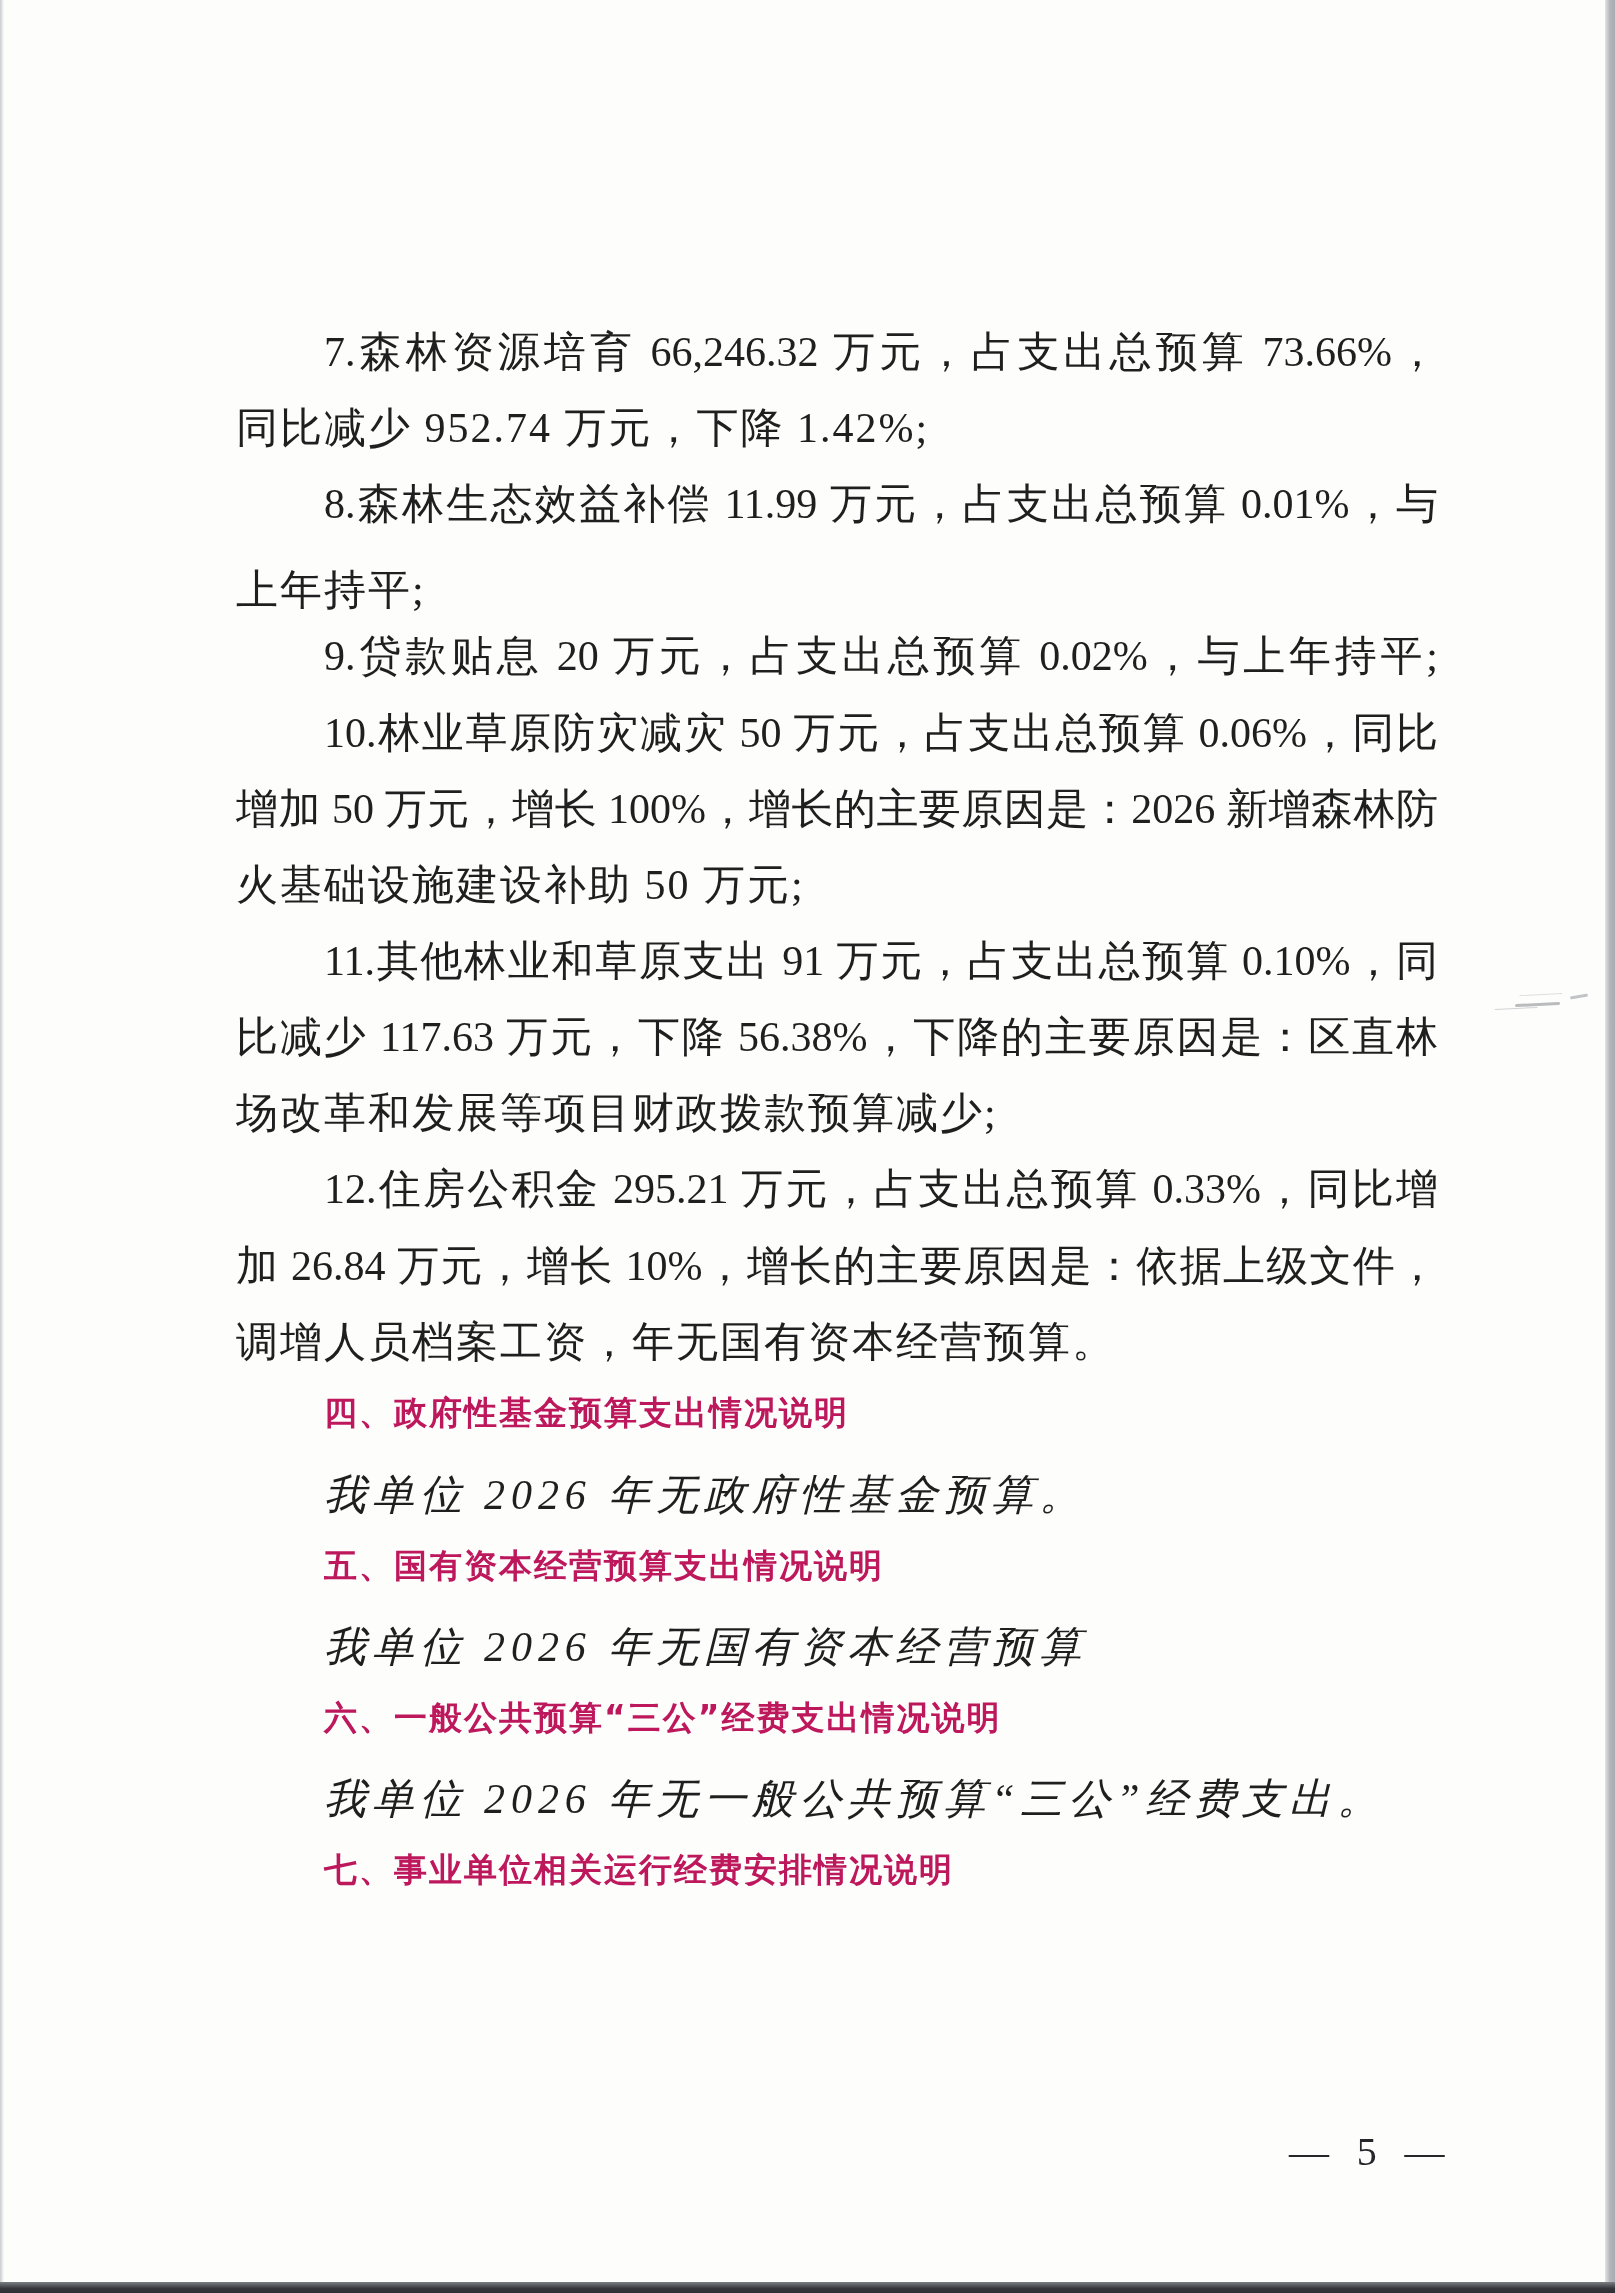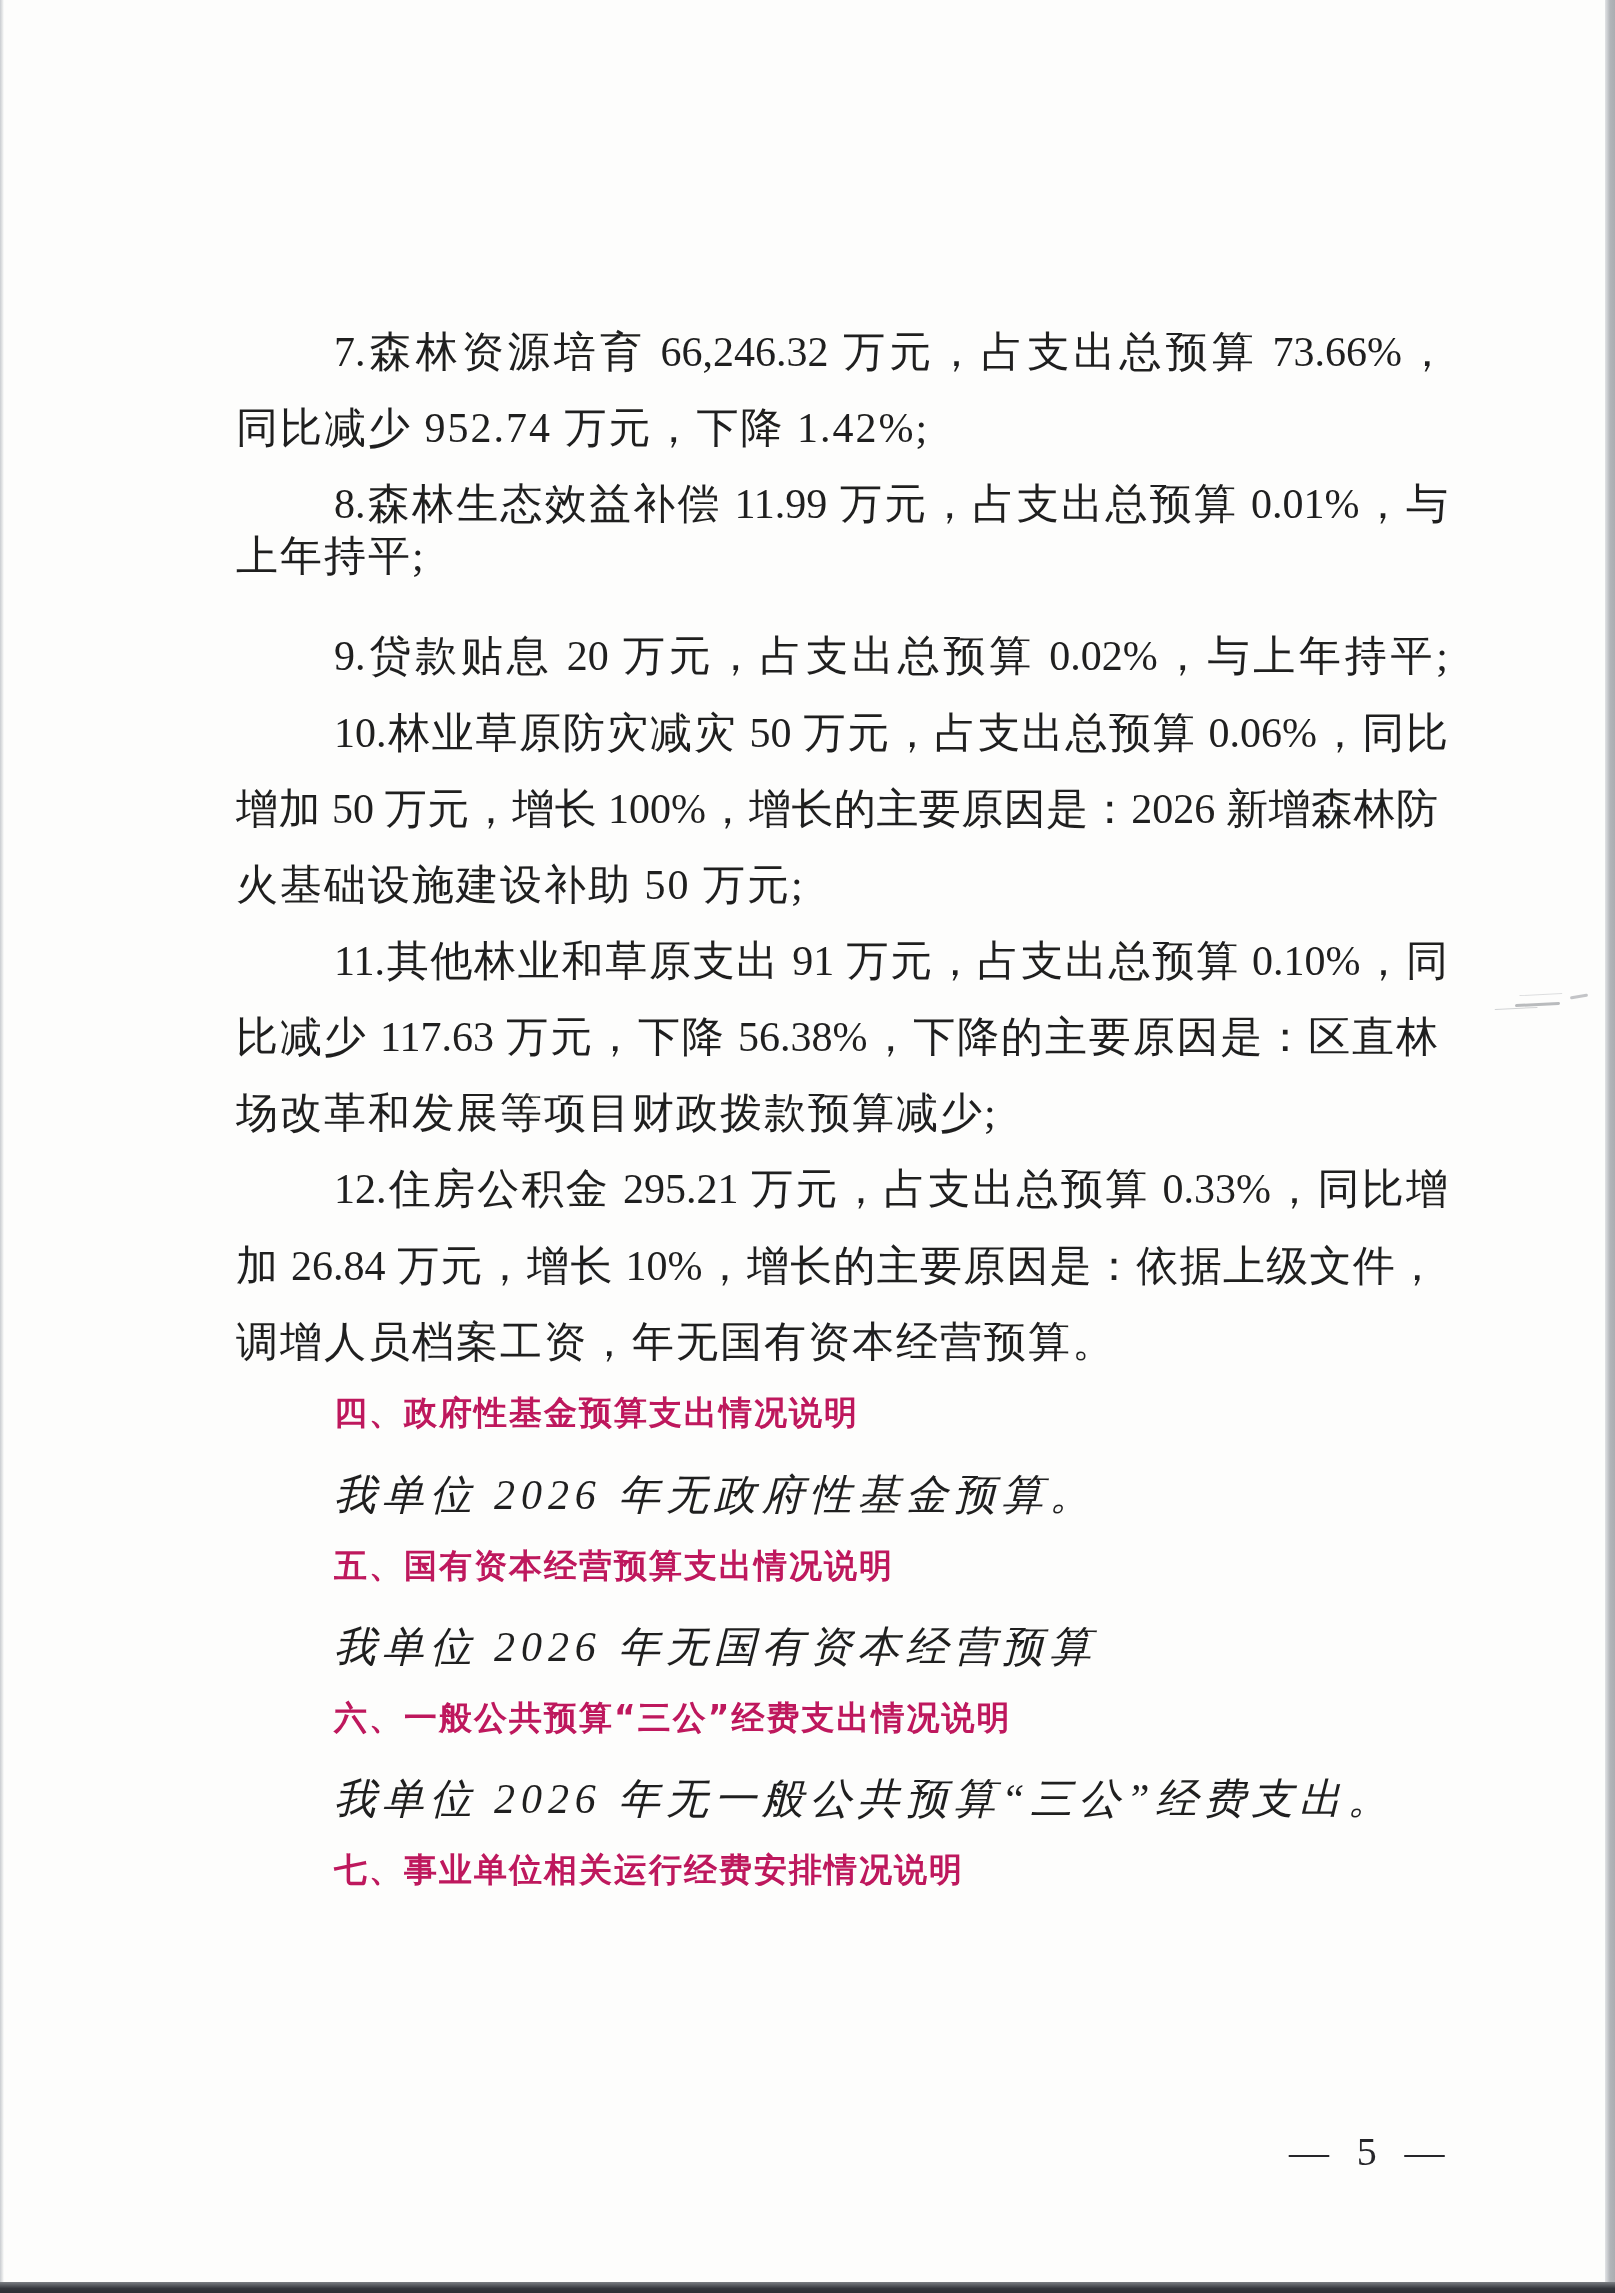"7.森林资源培育 66,246.32 万元，占支出总预算 73.66%，" .indent { margin-left: 10px -> none }
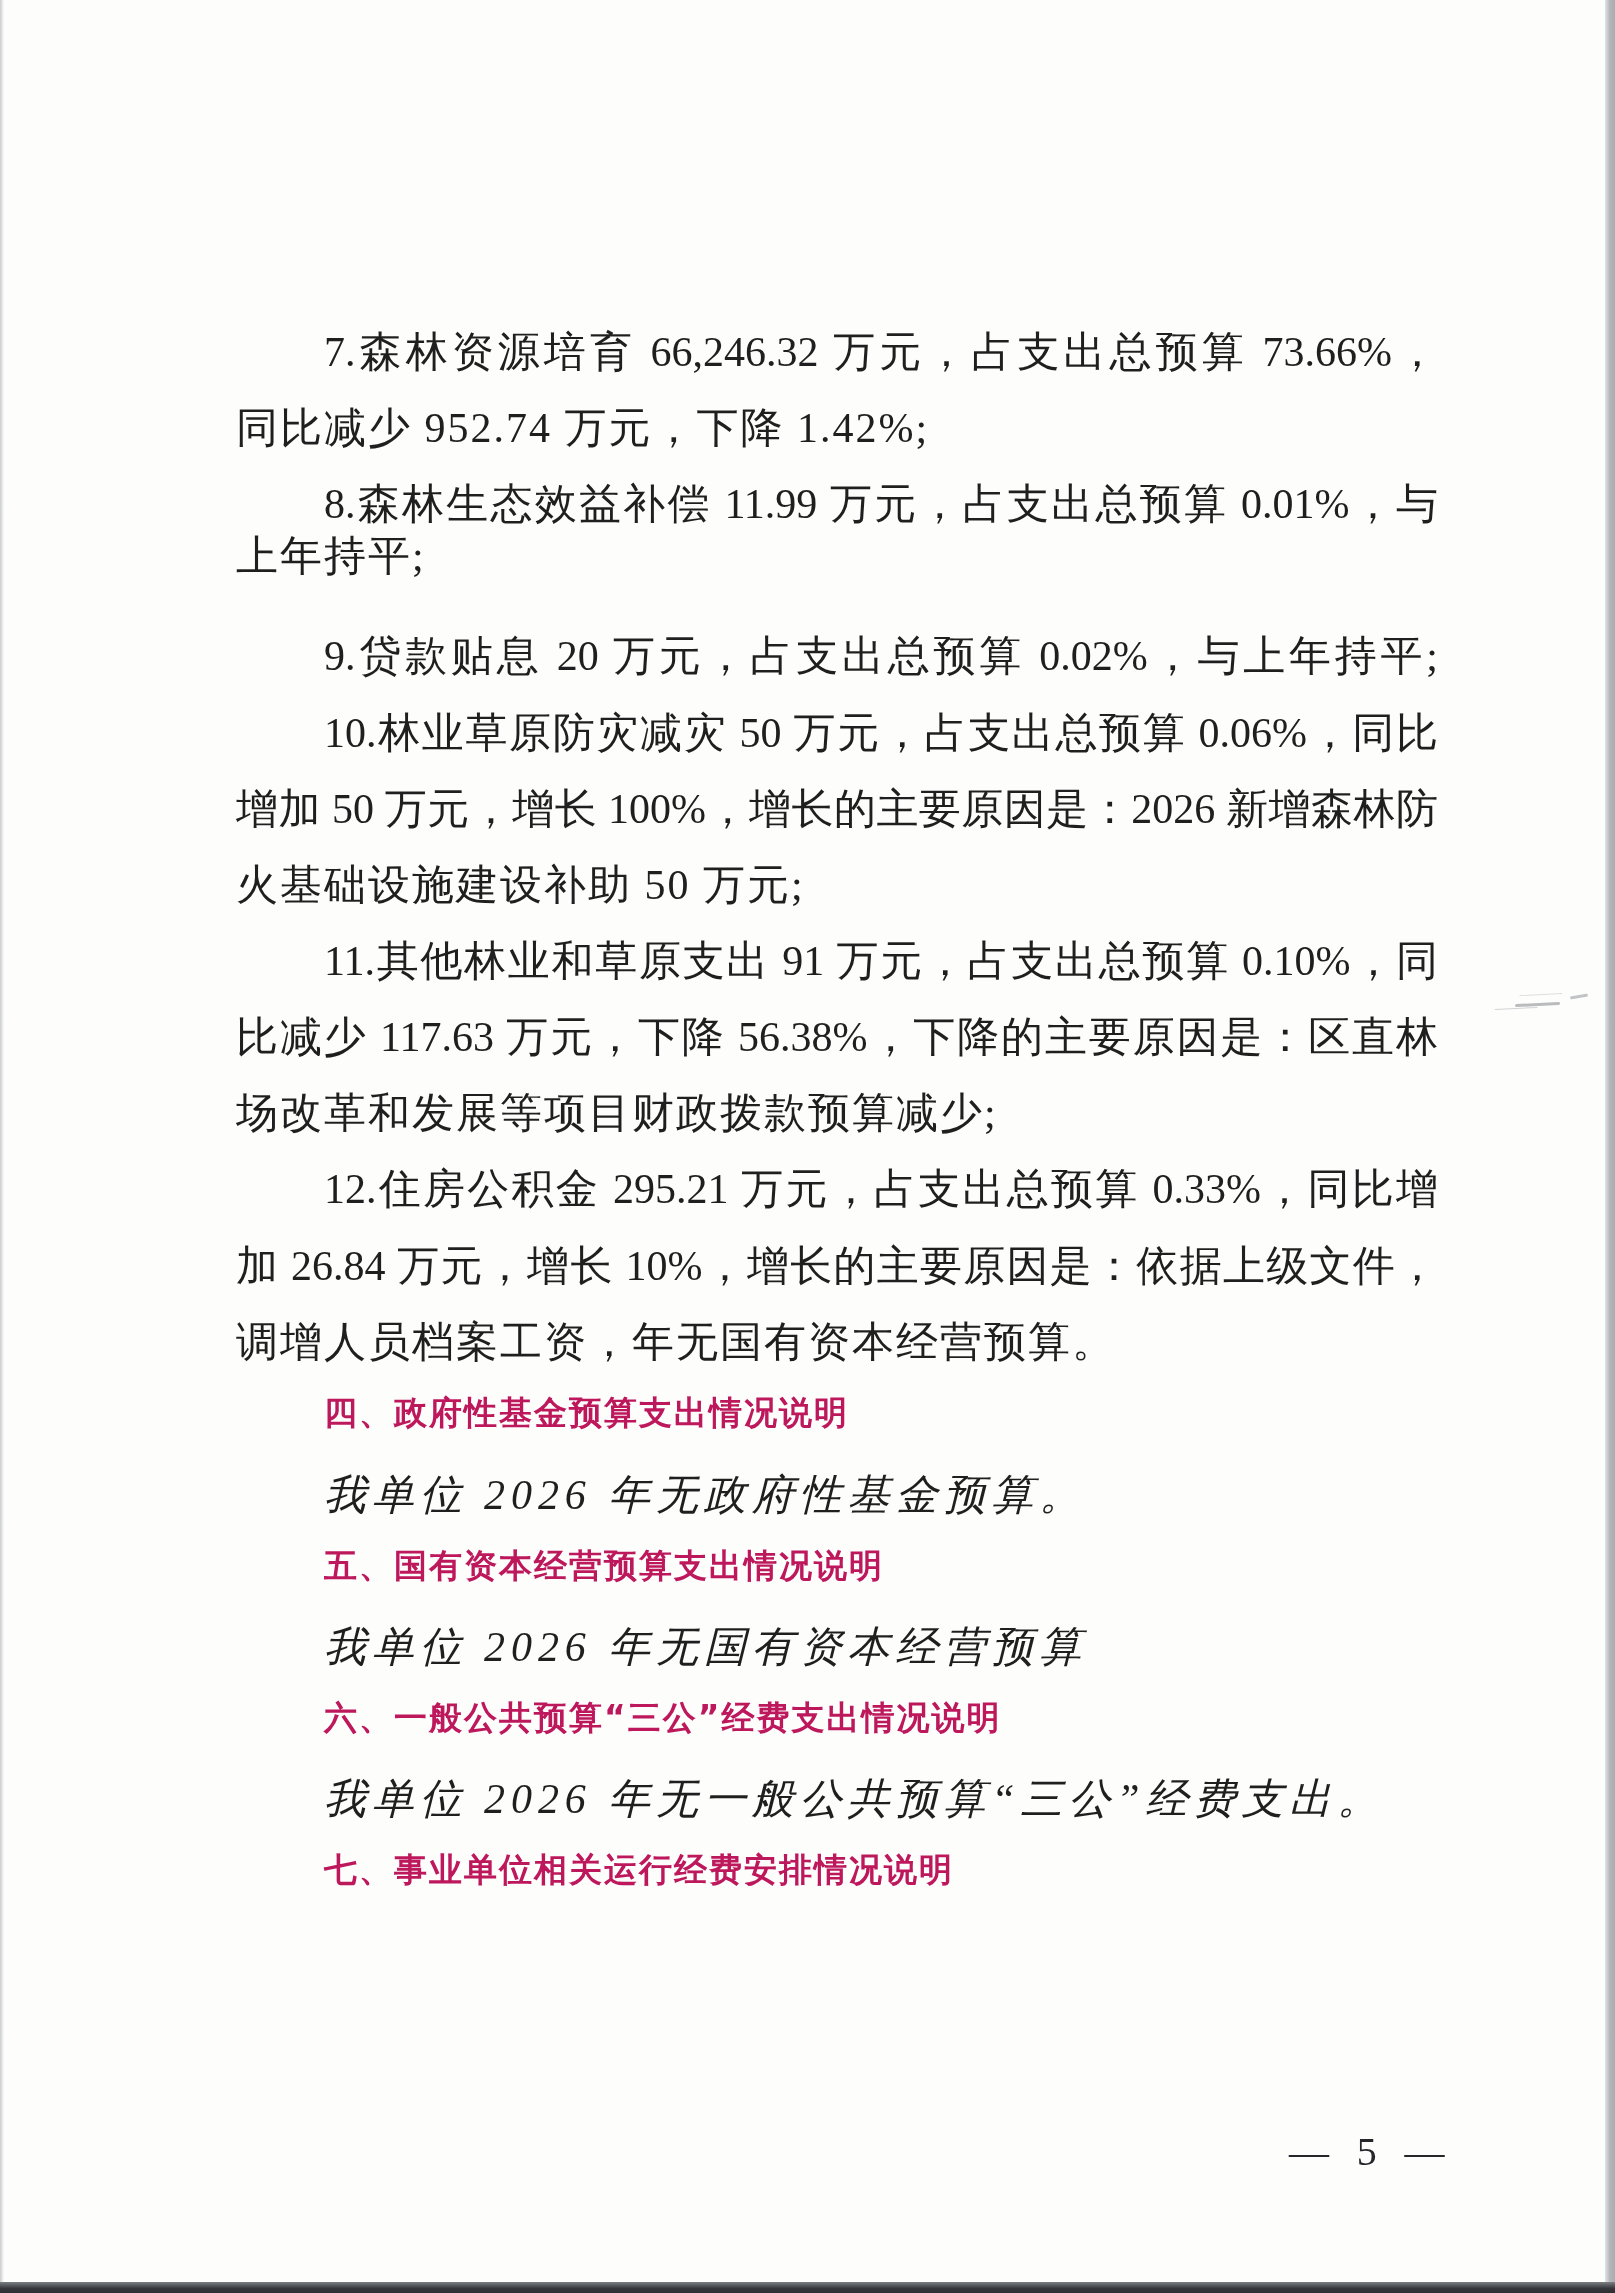"上年持平;" div.line { top: 530px -> 564px }
